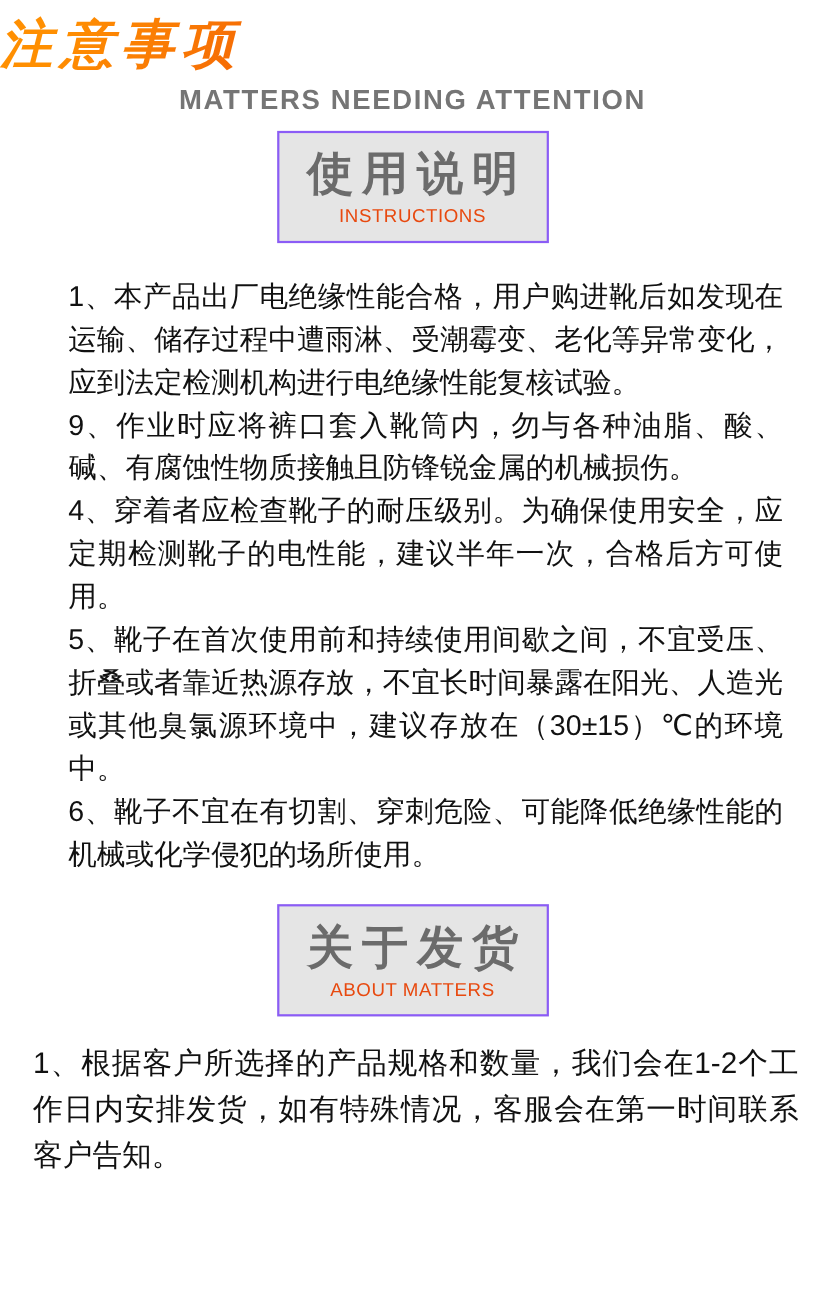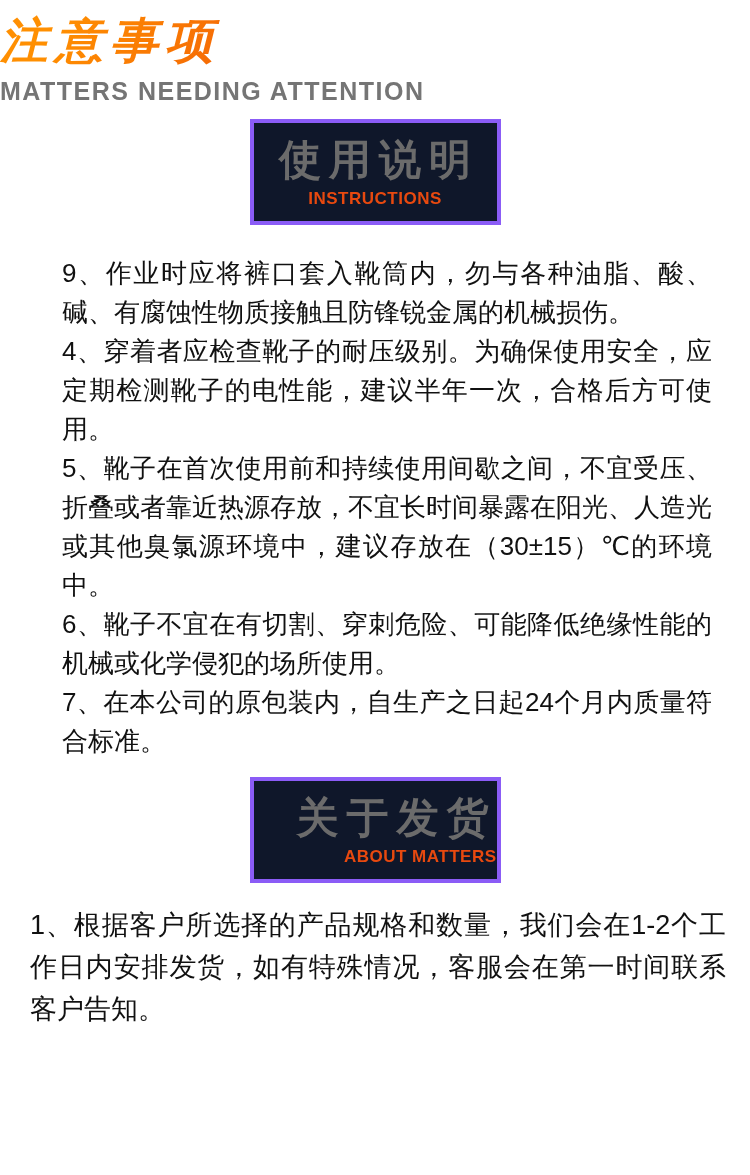"MATTERS NEEDING ATTENTION" .main-subtitle { text-align: none -> center }
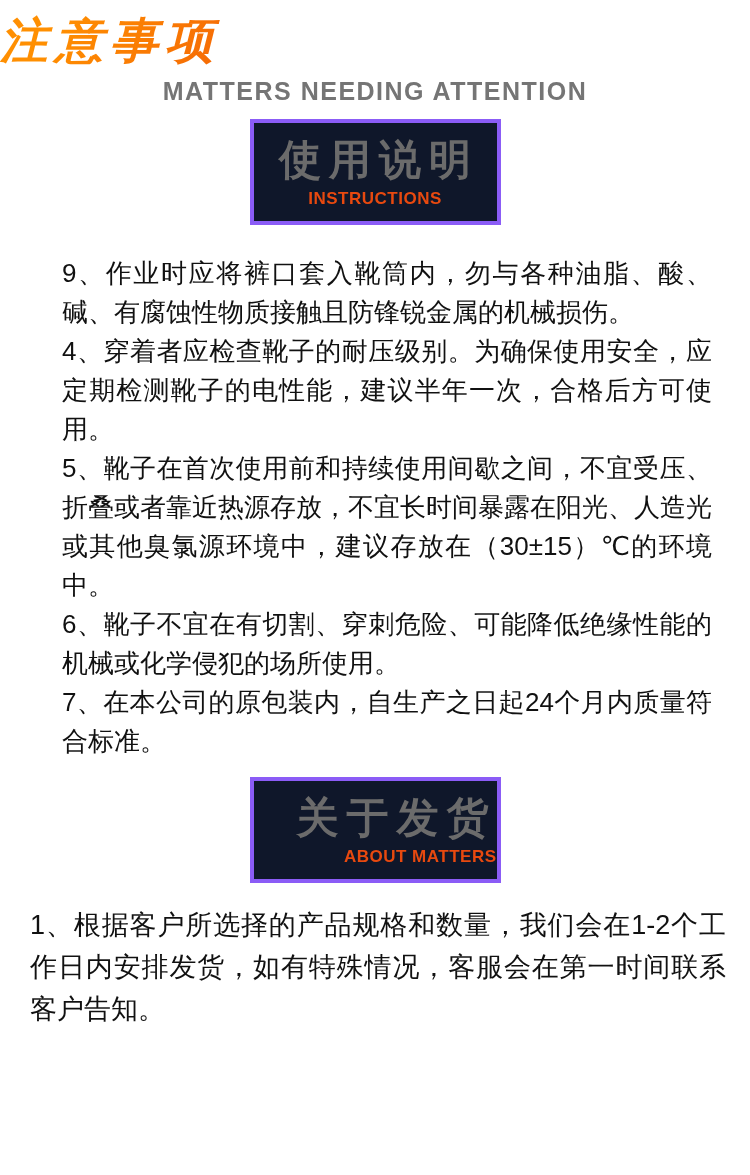"使用说明" .badge { background: #0f172a -> #e5e5e5; border: 4px solid #8b5cf6 -> 2px solid #8b5cf6 }
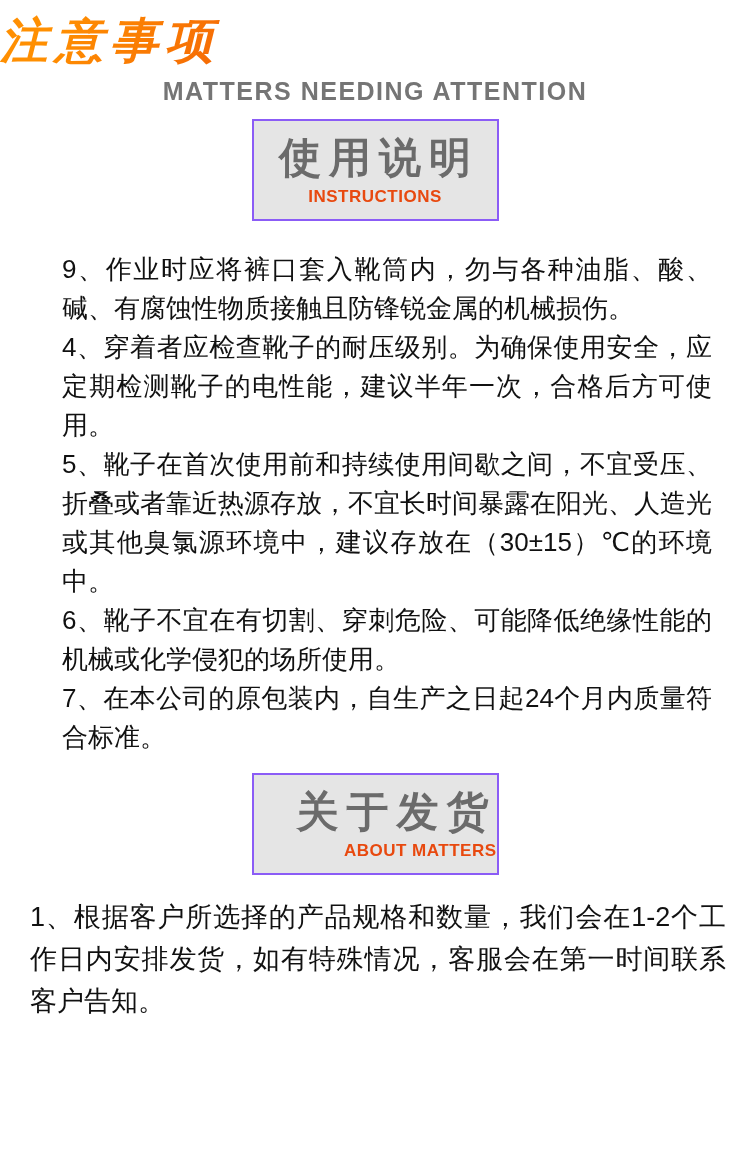"INSTRUCTIONS" .badge-en { font-weight: bold -> normal }
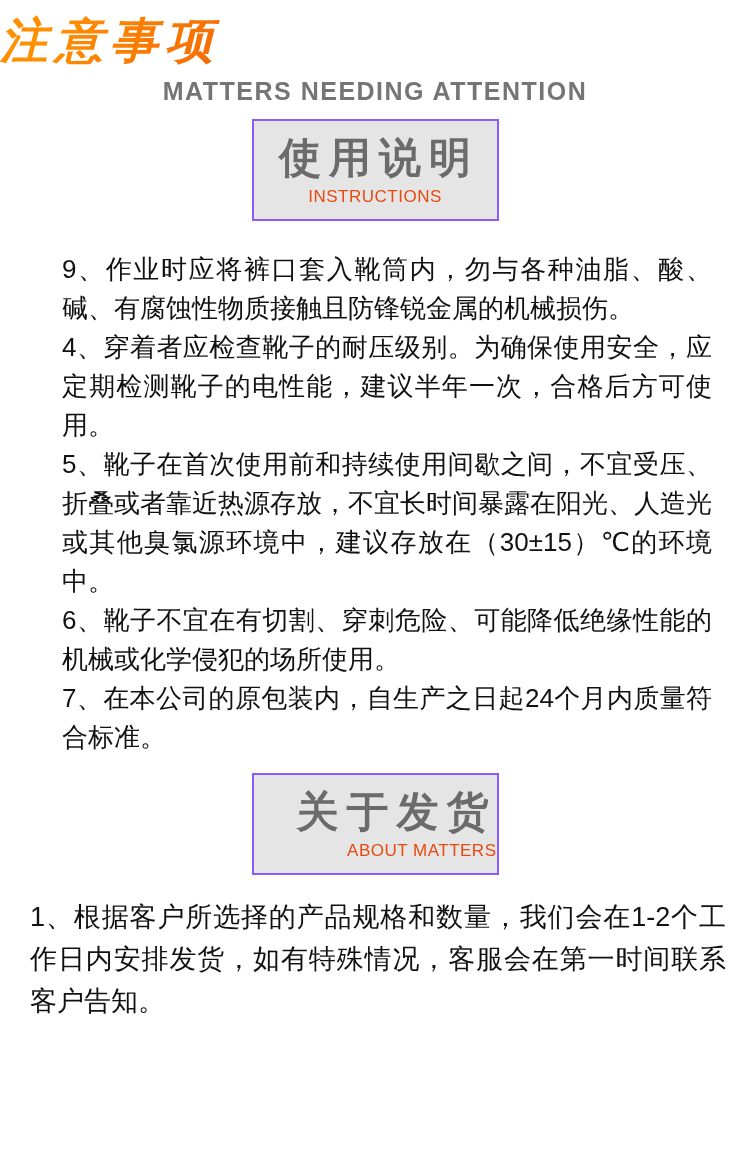"1、本产品出厂电绝缘性能合格，用户购进靴后如发现在运输、储存过程中遭雨淋、受潮霉" p { html: none -> <p>1、本产品出厂电绝缘性能合格，用户购进靴后如发现在运输、储存过程中遭雨淋、受潮霉变、老化等异常变化，应到法定检测机构进行电绝缘性能复核试验。</p> }
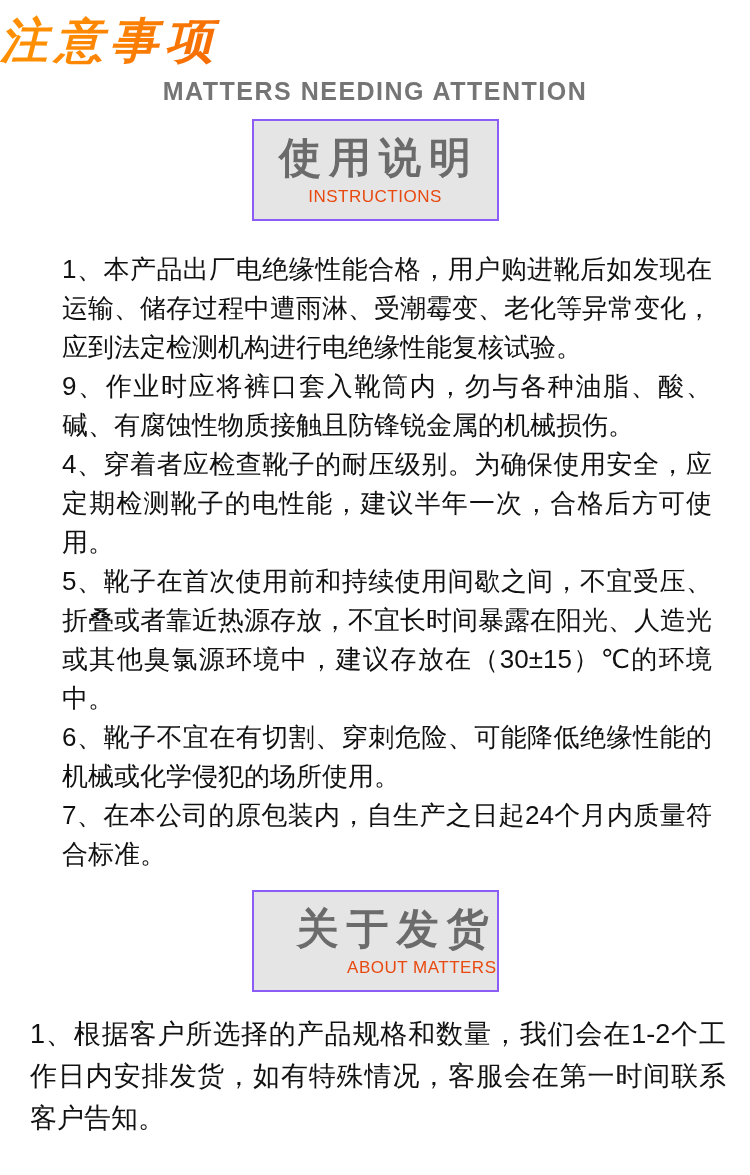"7、在本公司的原包装内，自生产之日起24个月内质量符合标准。" p { html: <p>7、在本公司的原包装内，自生产之日起24个月内质量符合标准。</p> -> none }
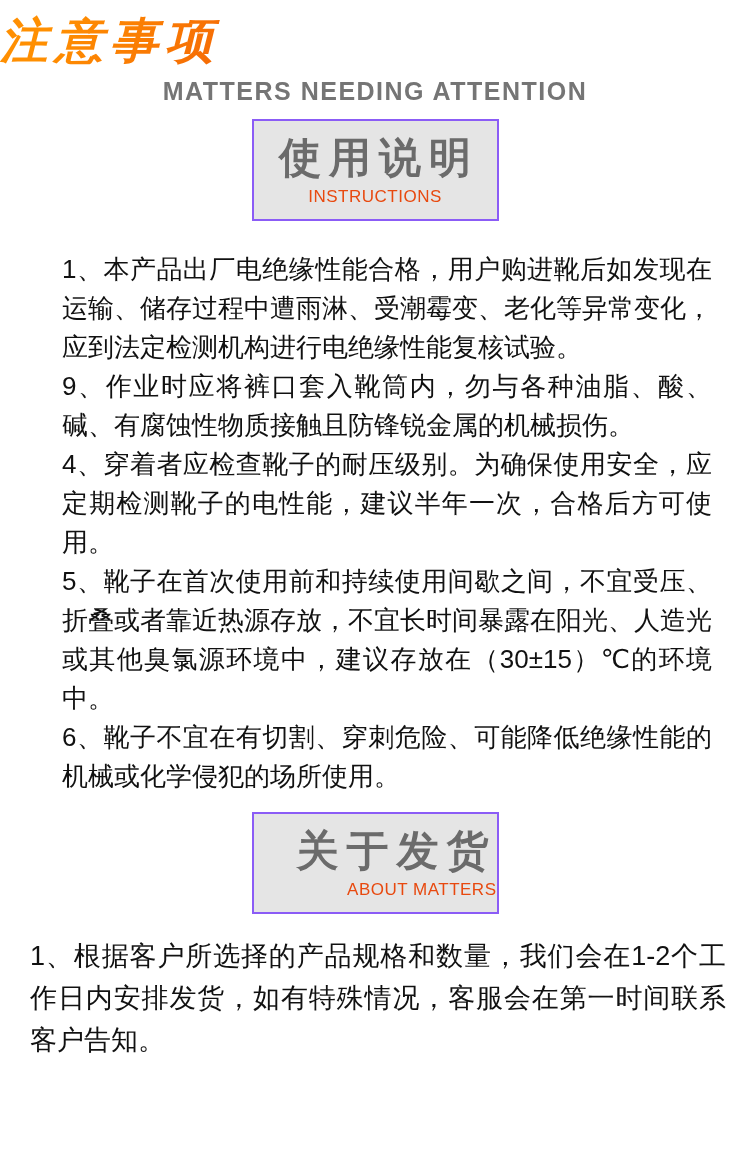"关于发货" .badge.delivery { margin-top: 16px -> 26px; text-align: right -> none }
